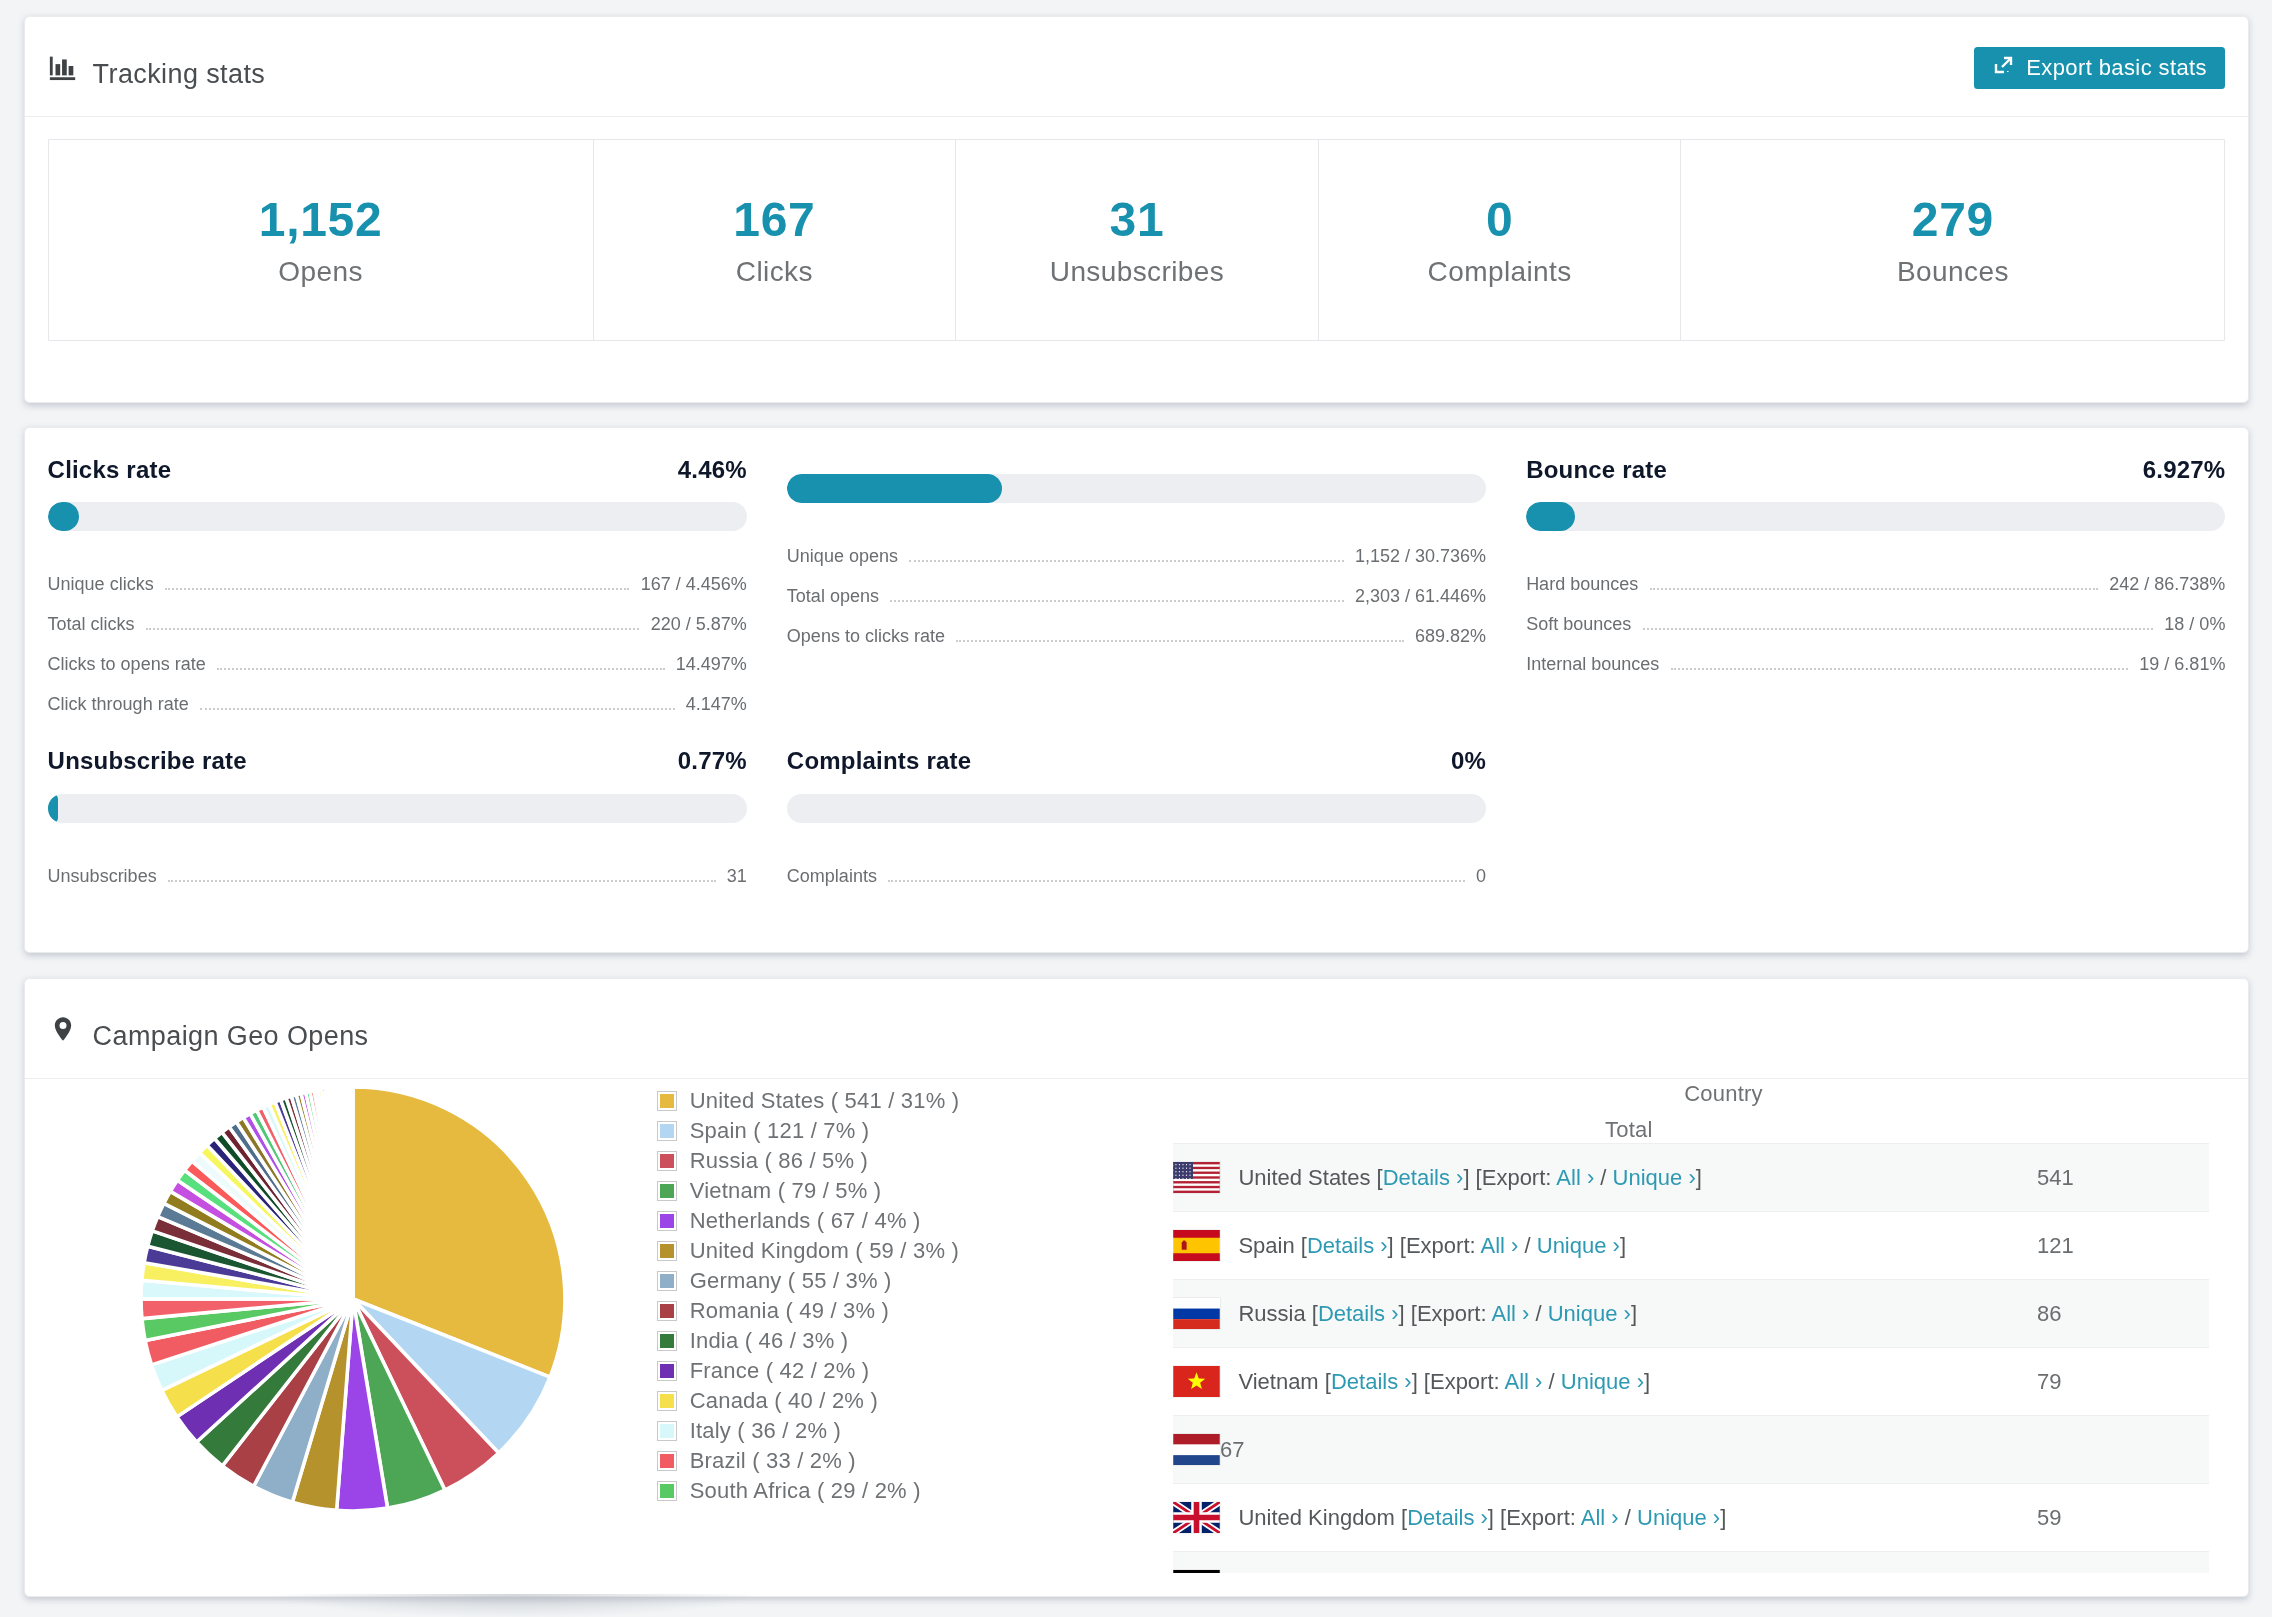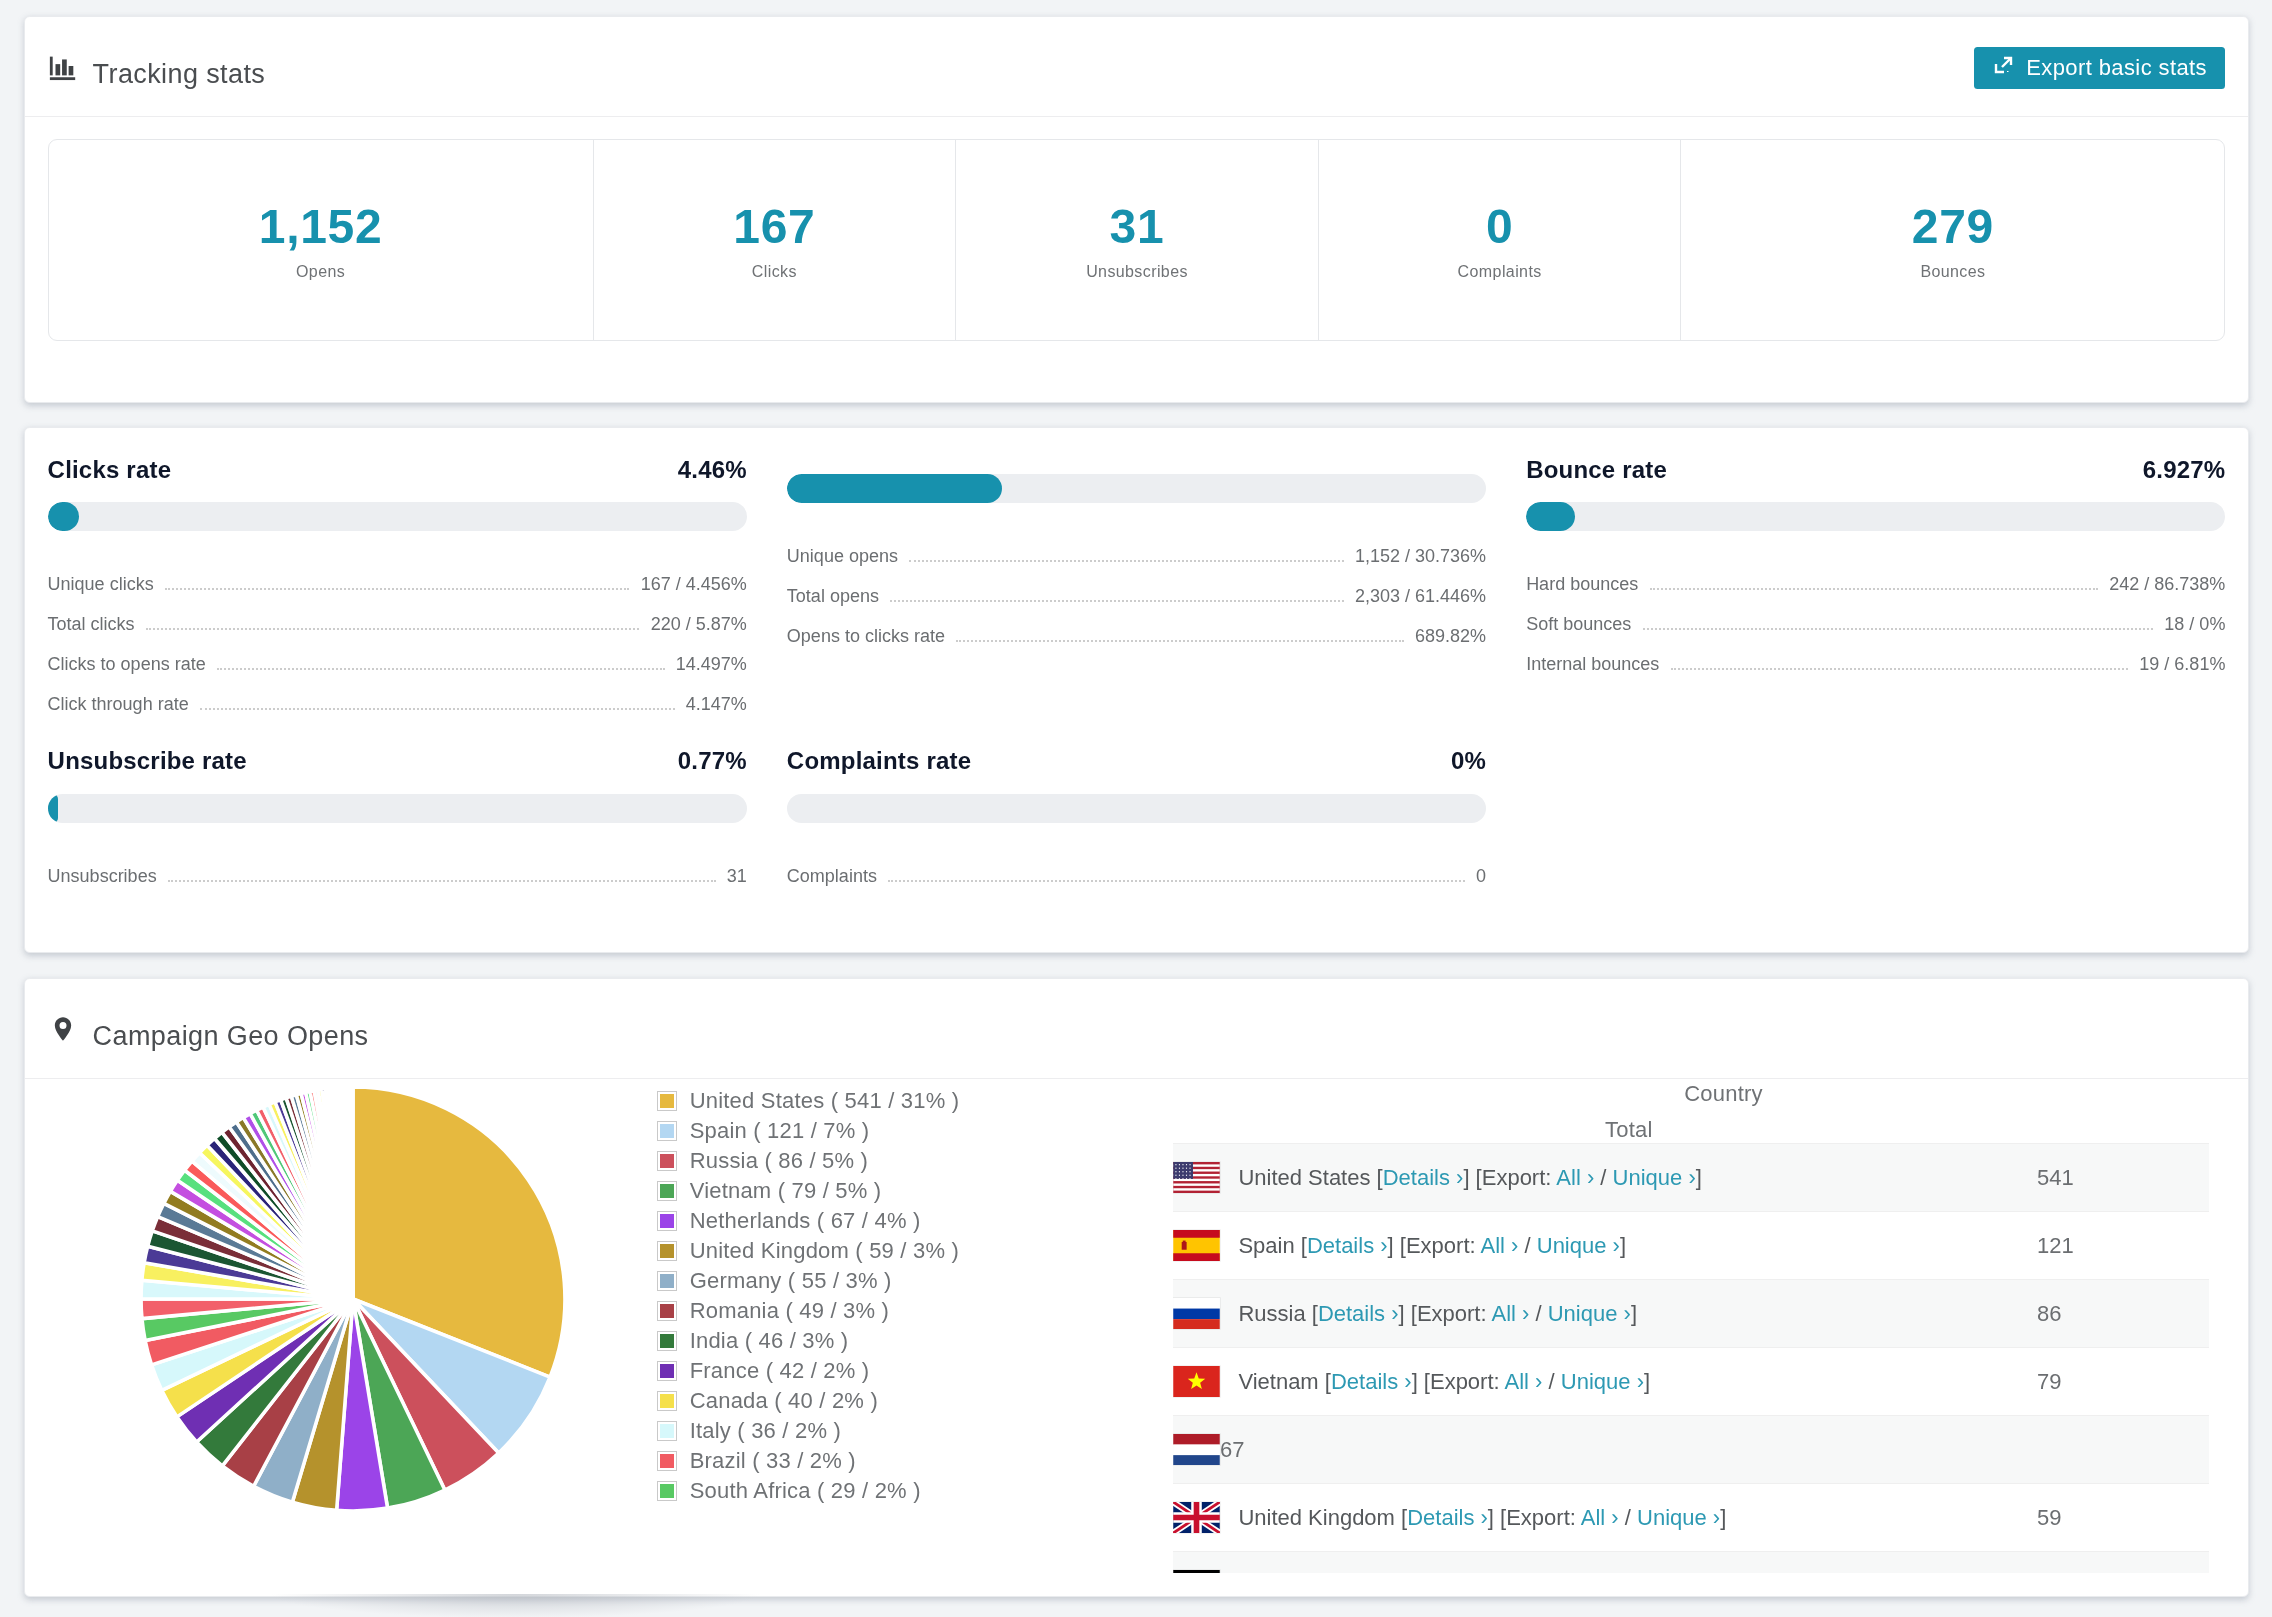"1,152" .summary-box { border-radius: 9px -> 1px }
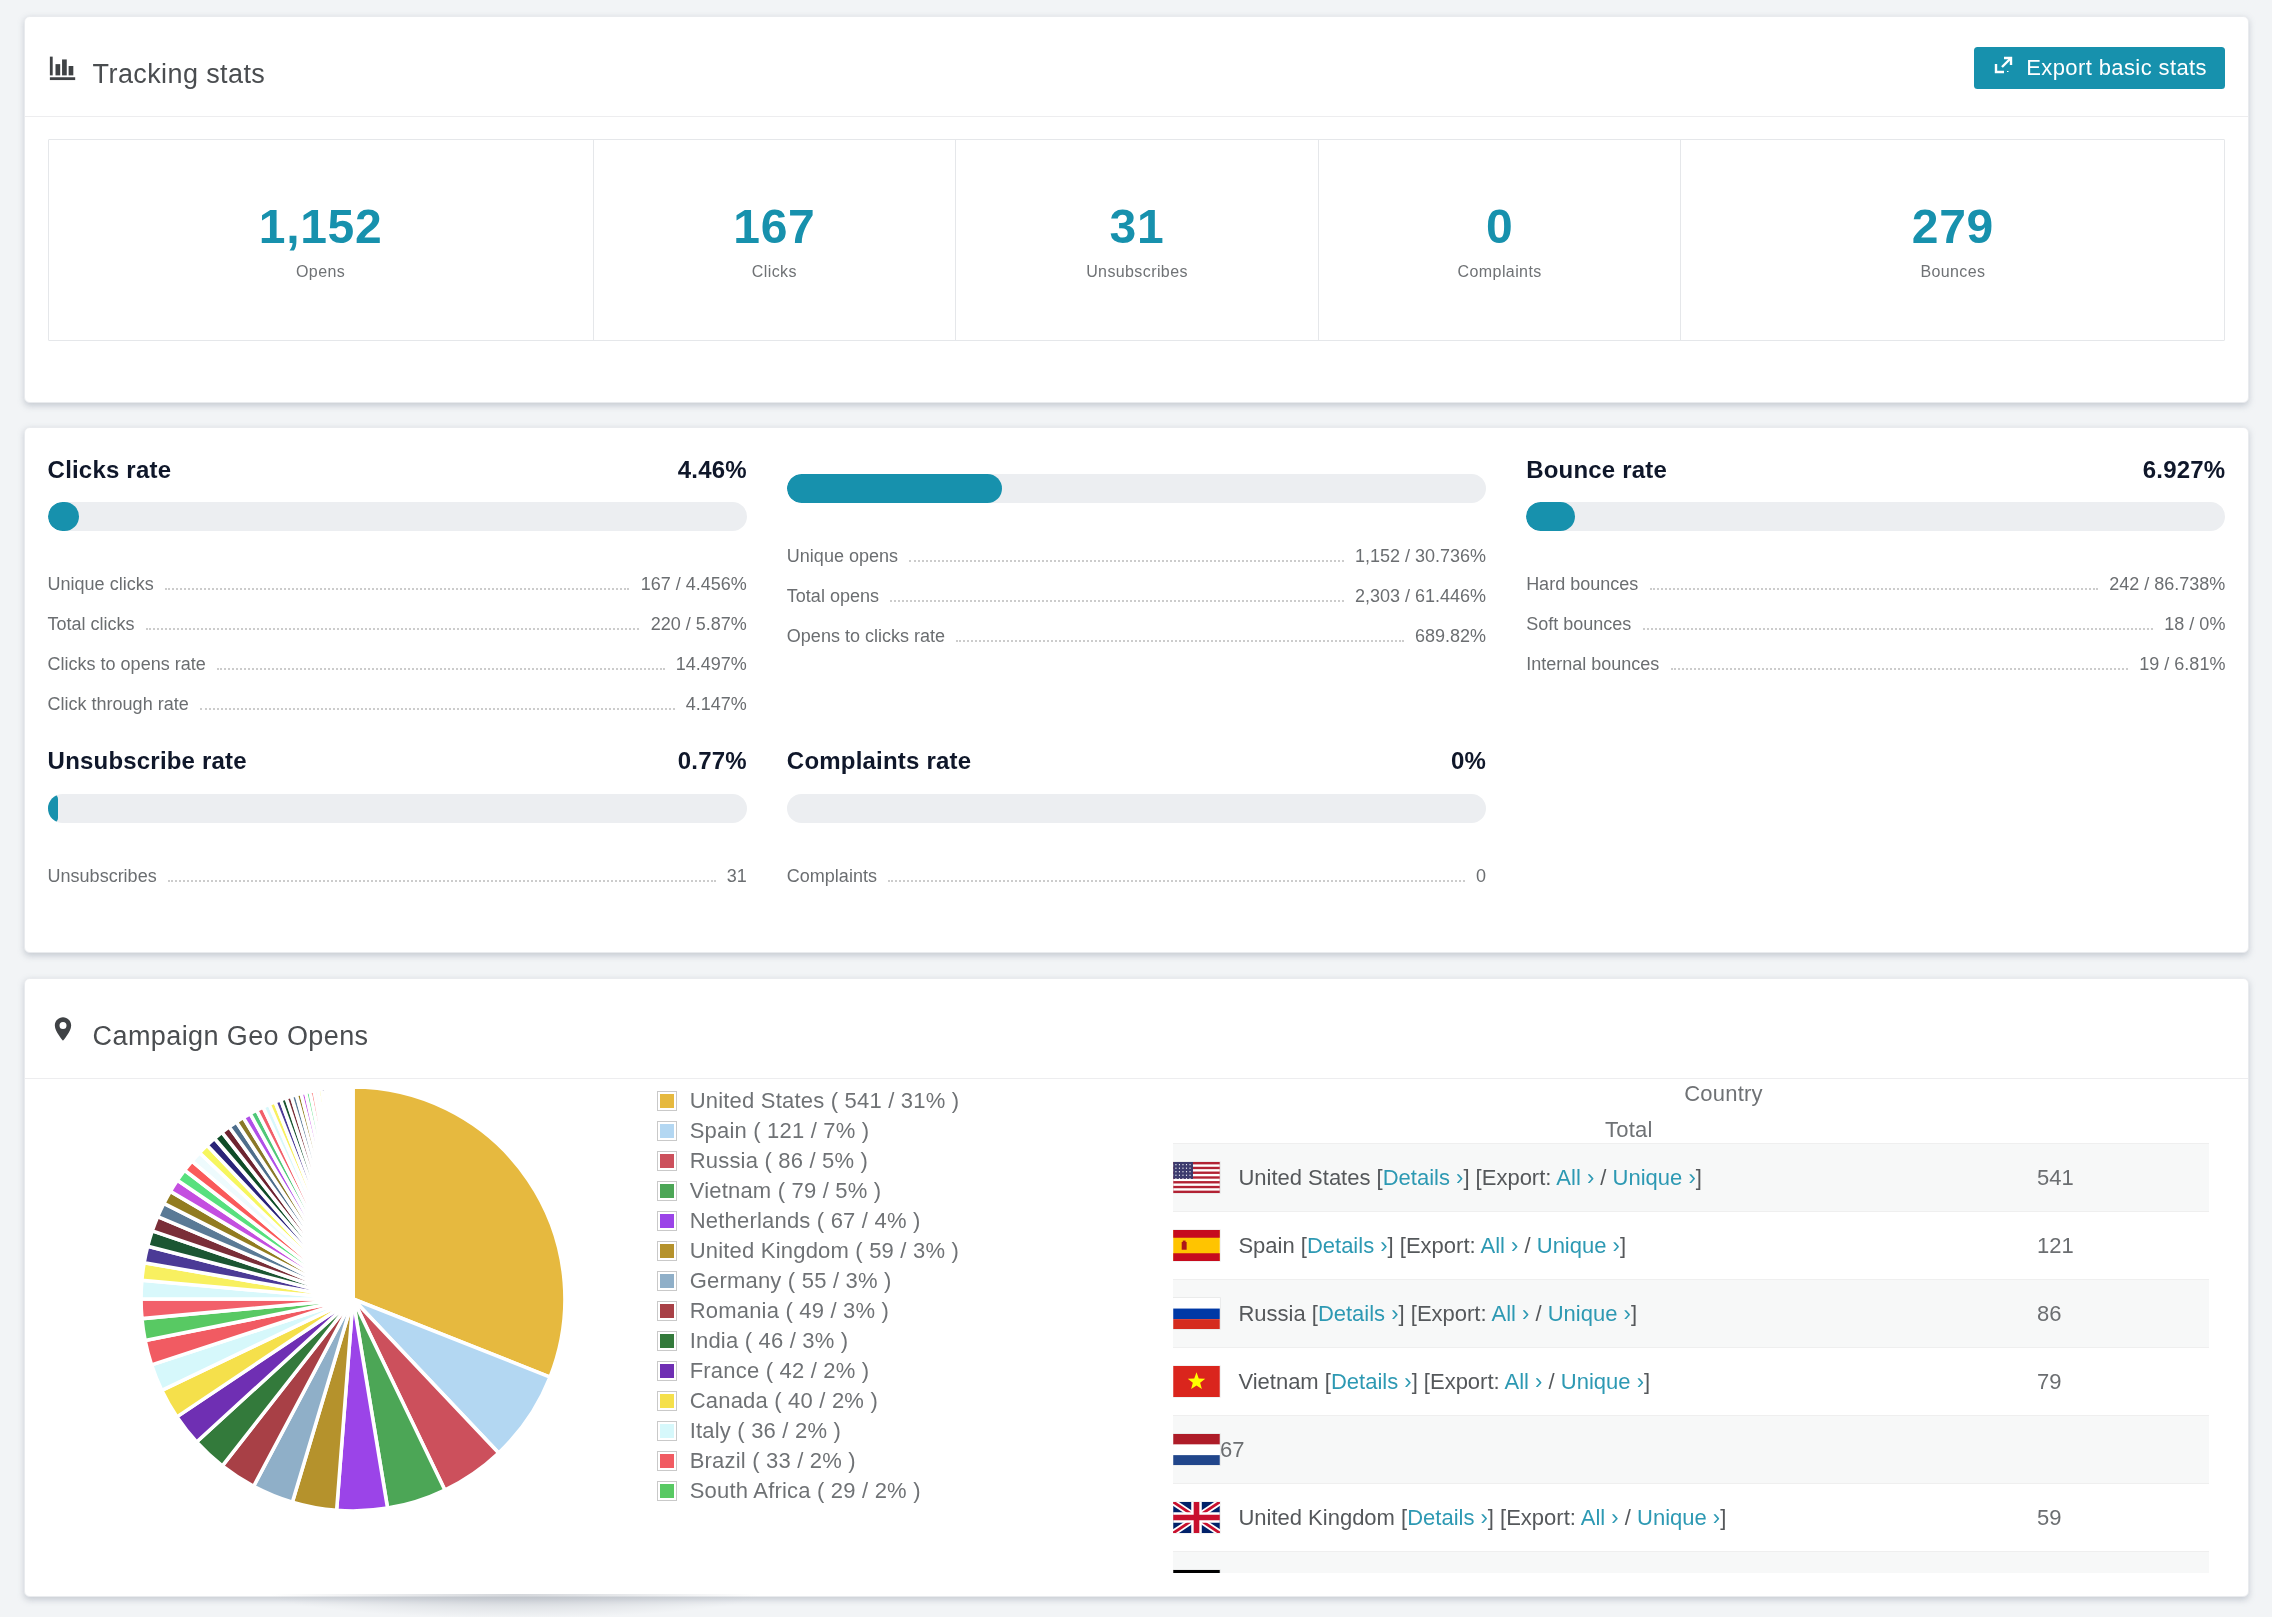"Opens" .sum-label { font-size: 16px -> 28px }
